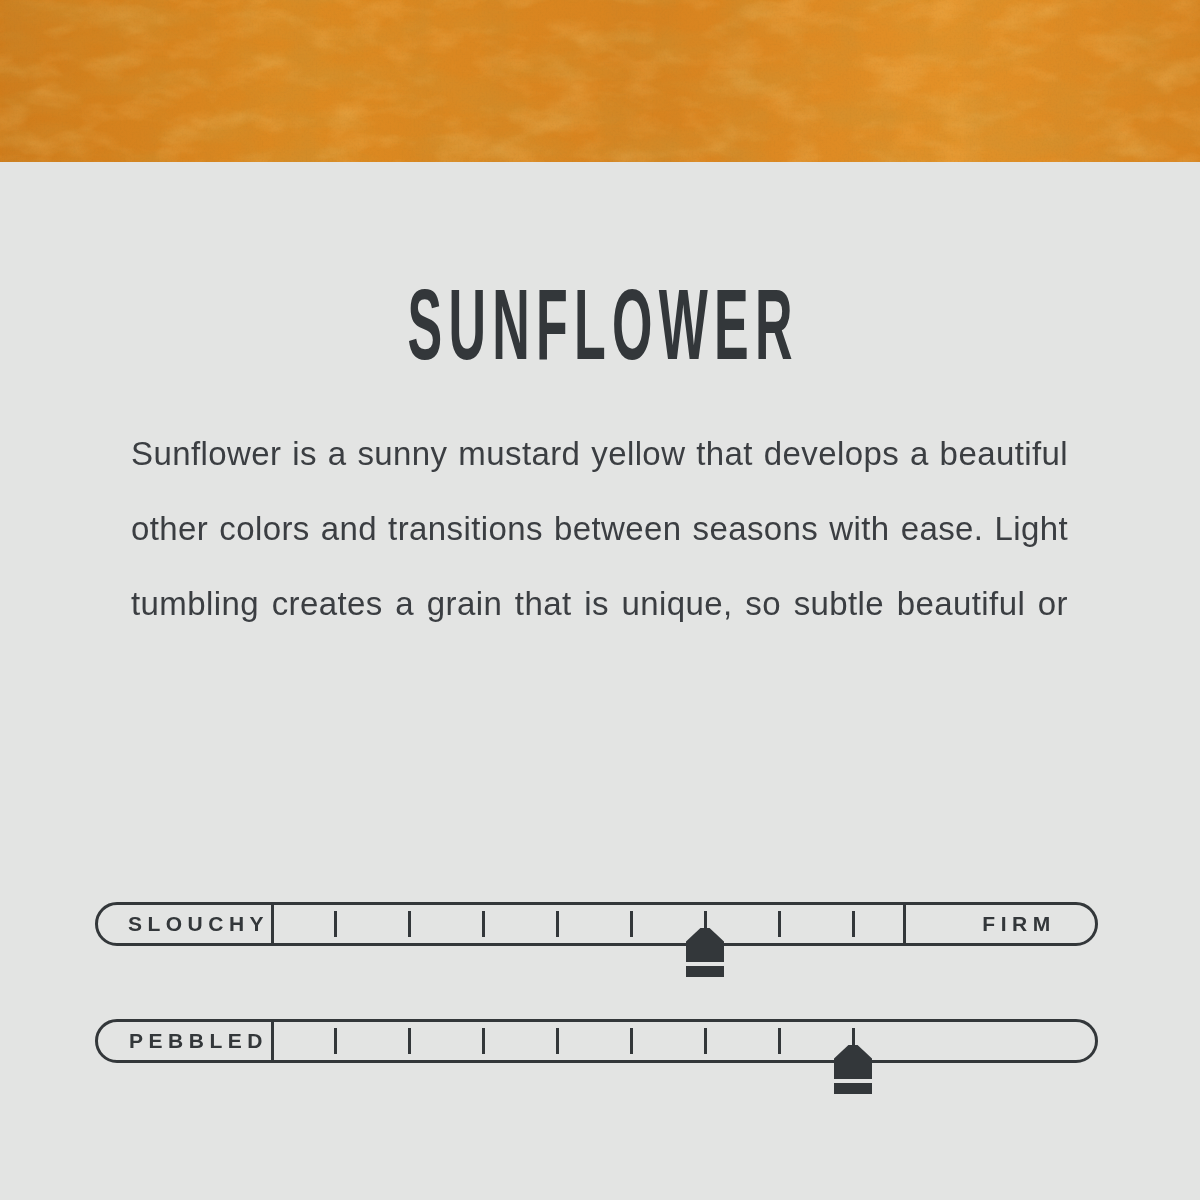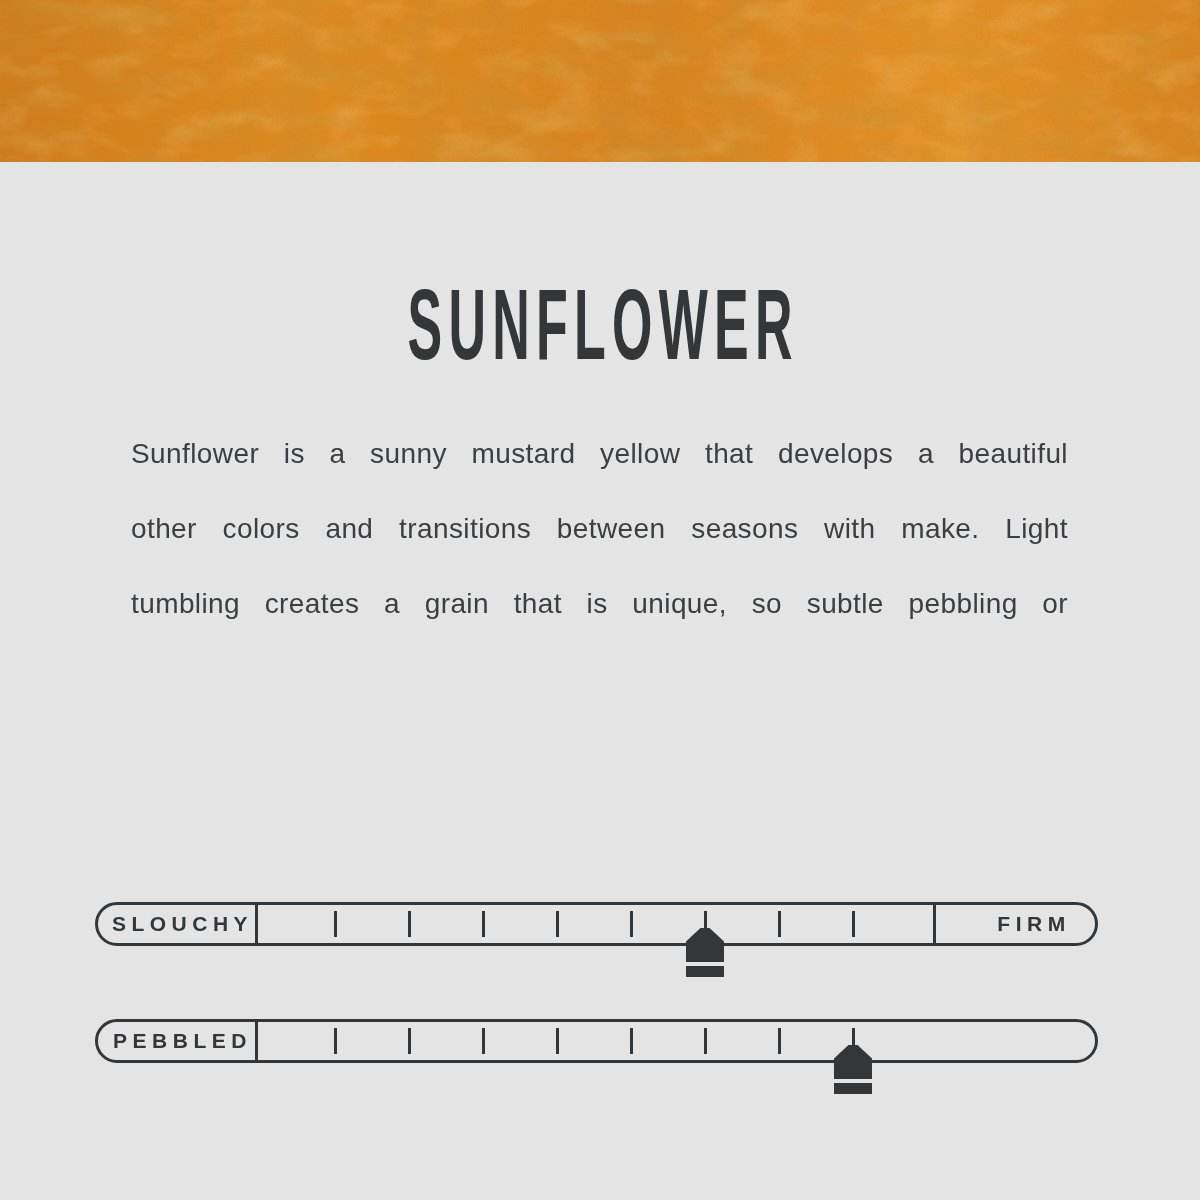"Sunflower is a sunny mustard" .desc-line { font-size: 28px -> 33px }
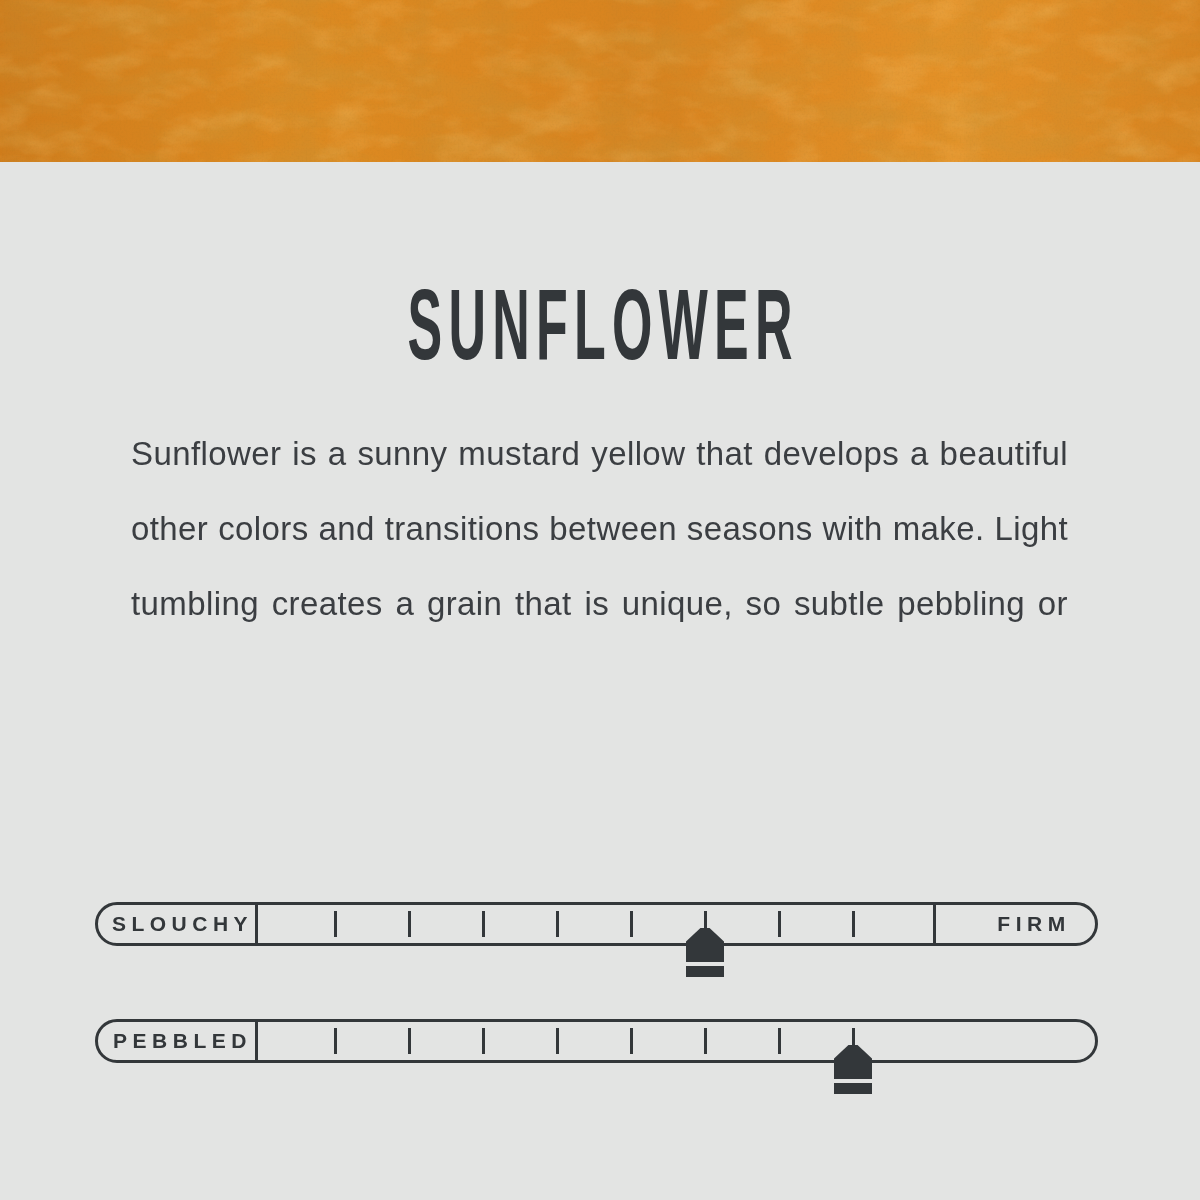"other colors and transitions between" div.desc-line { text: make -> ease }
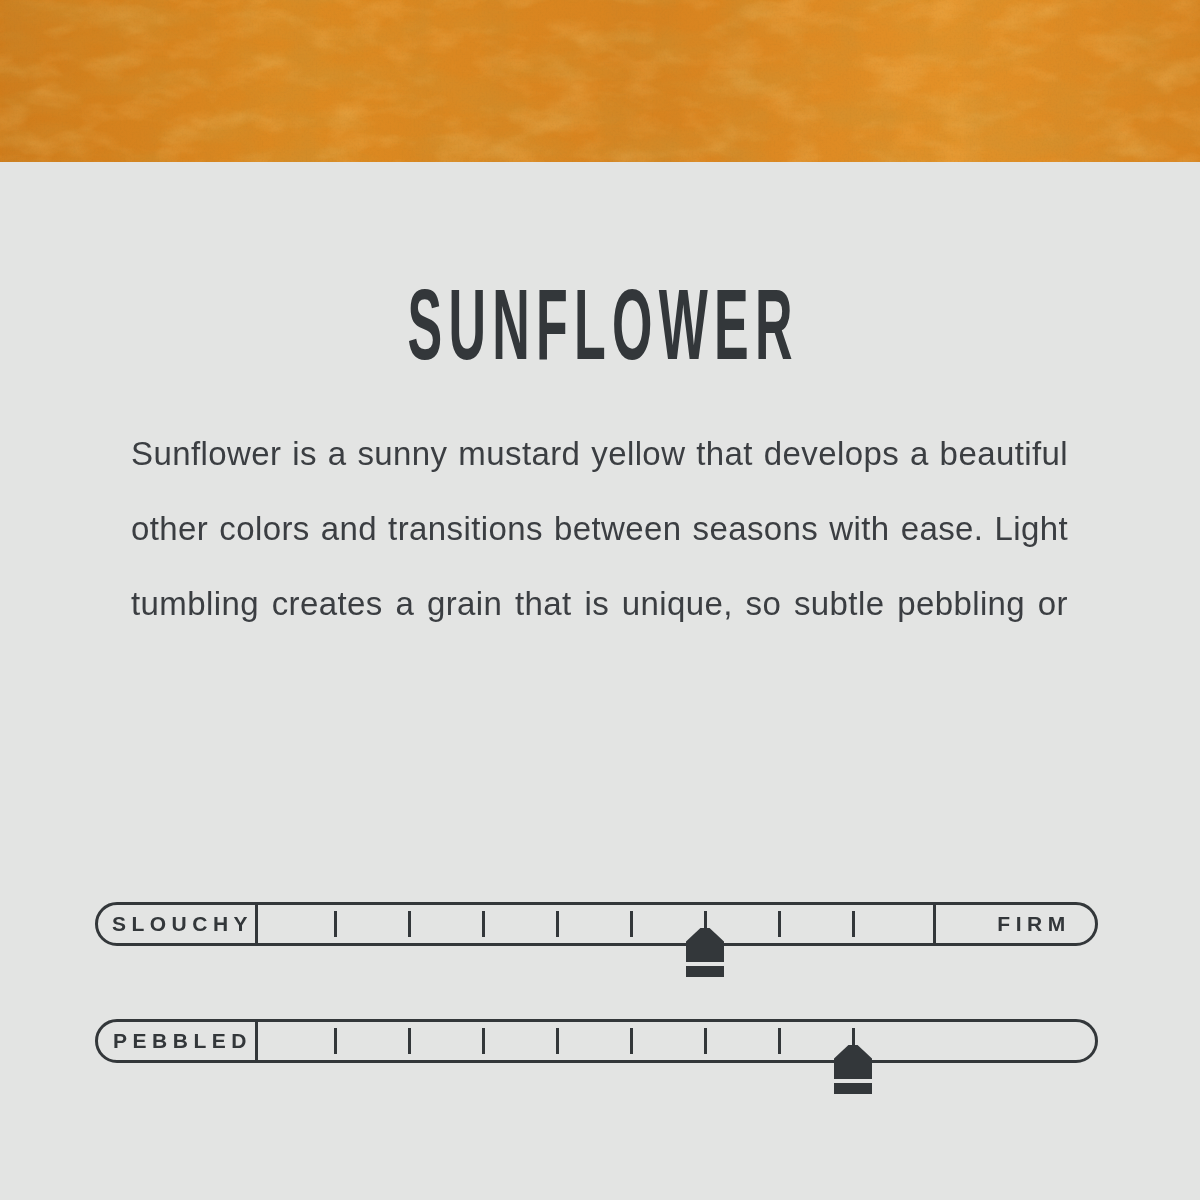"tumbling creates a grain that" div.desc-line { text: pebbling -> beautiful }
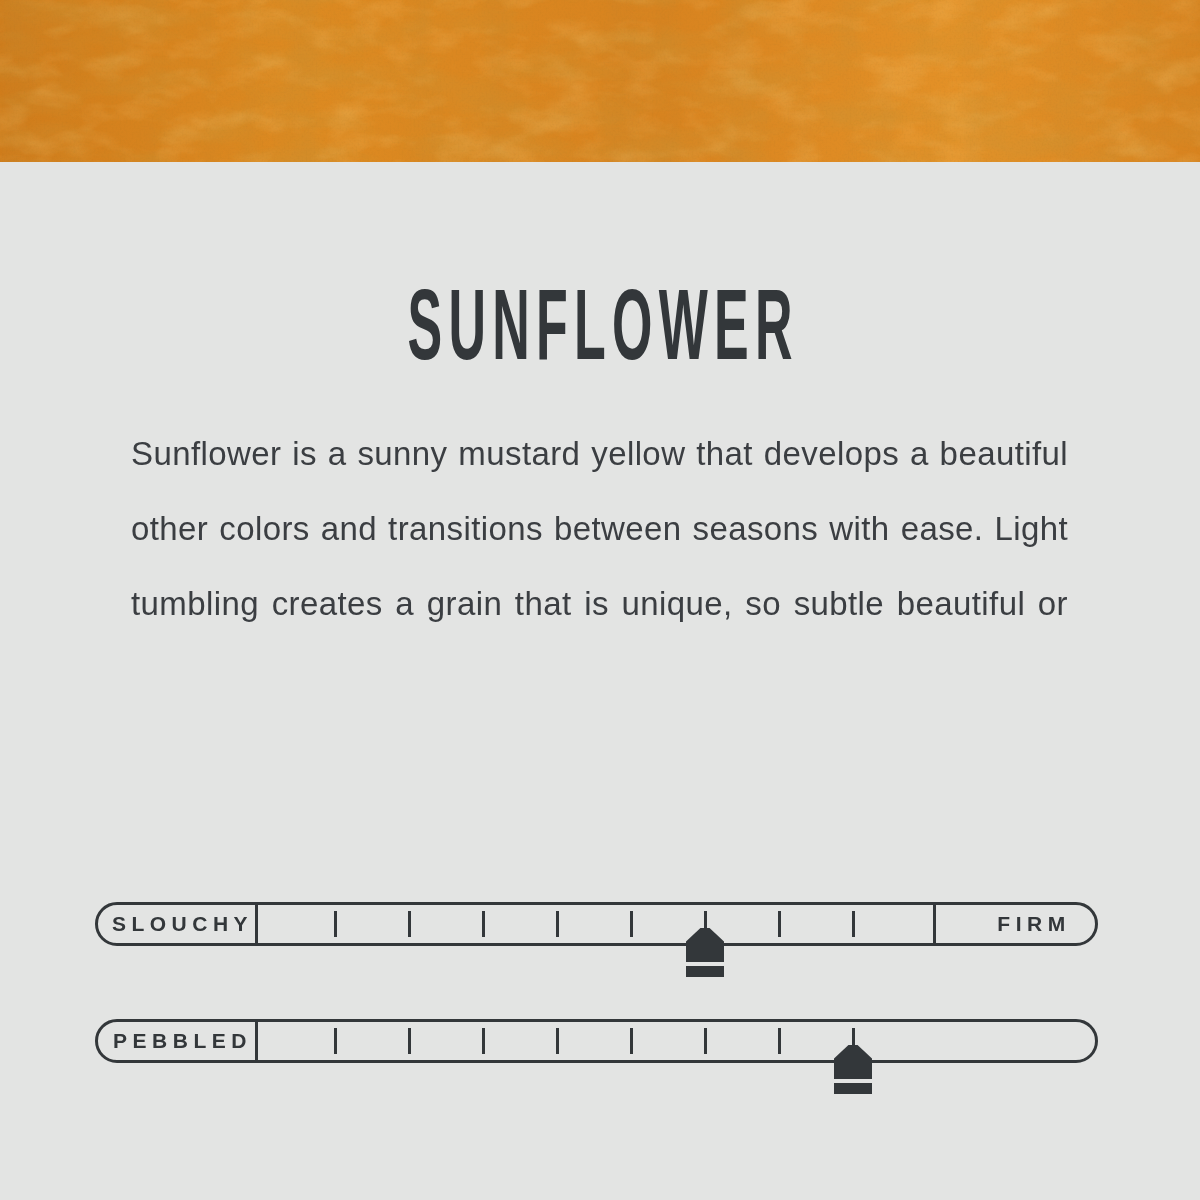"SLOUCHY" .scale-label.left { left: 0 -> 16px }
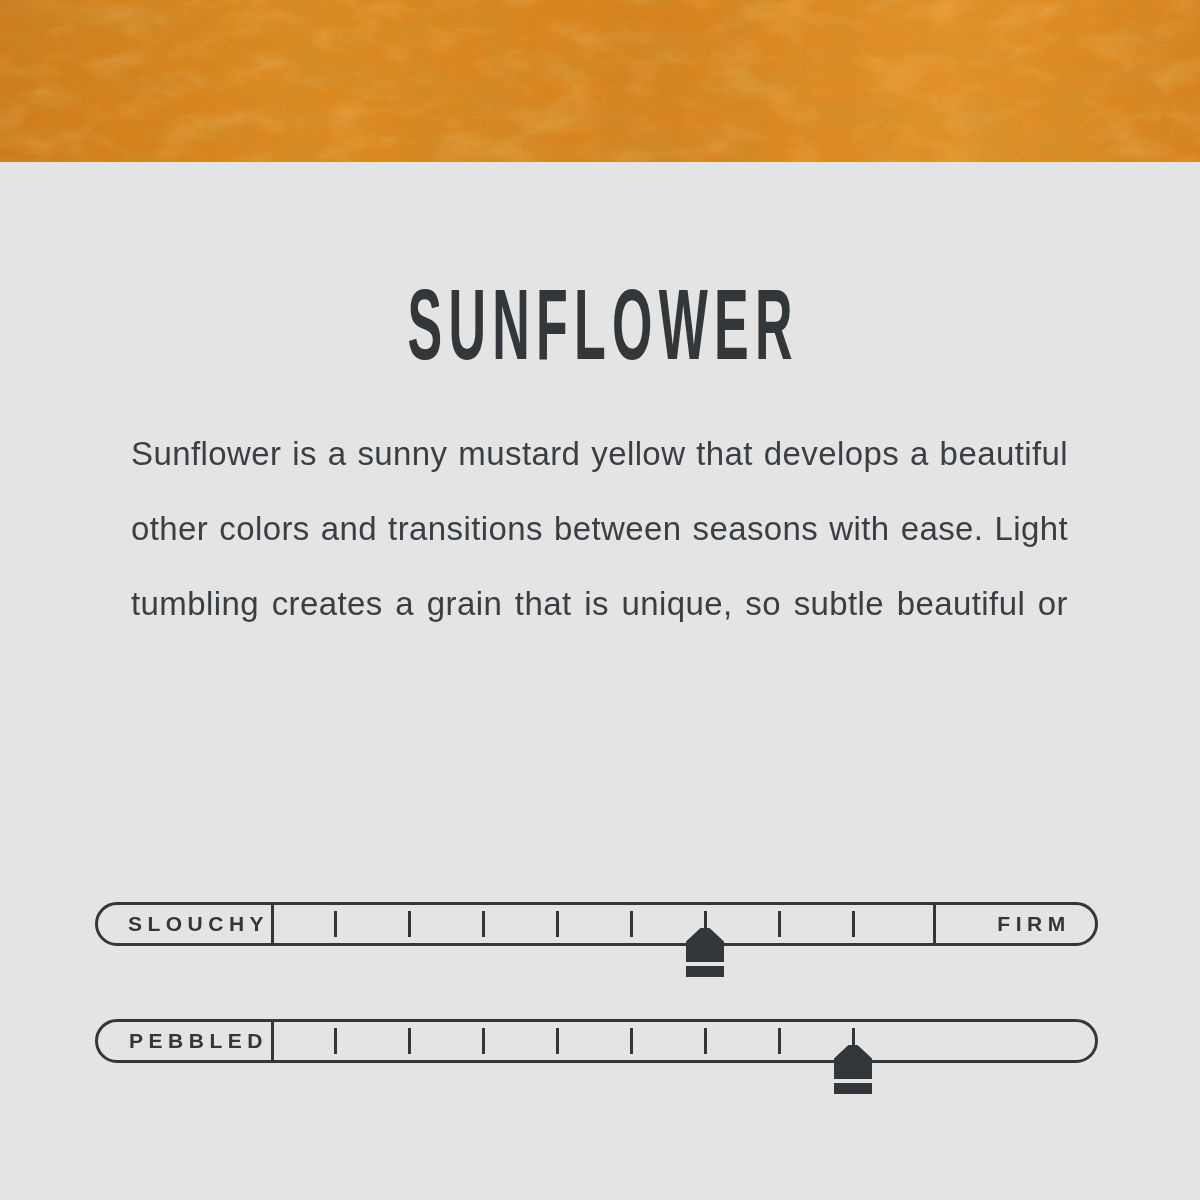"FIRM" .scale-label.right { width: 162px -> 192px }
